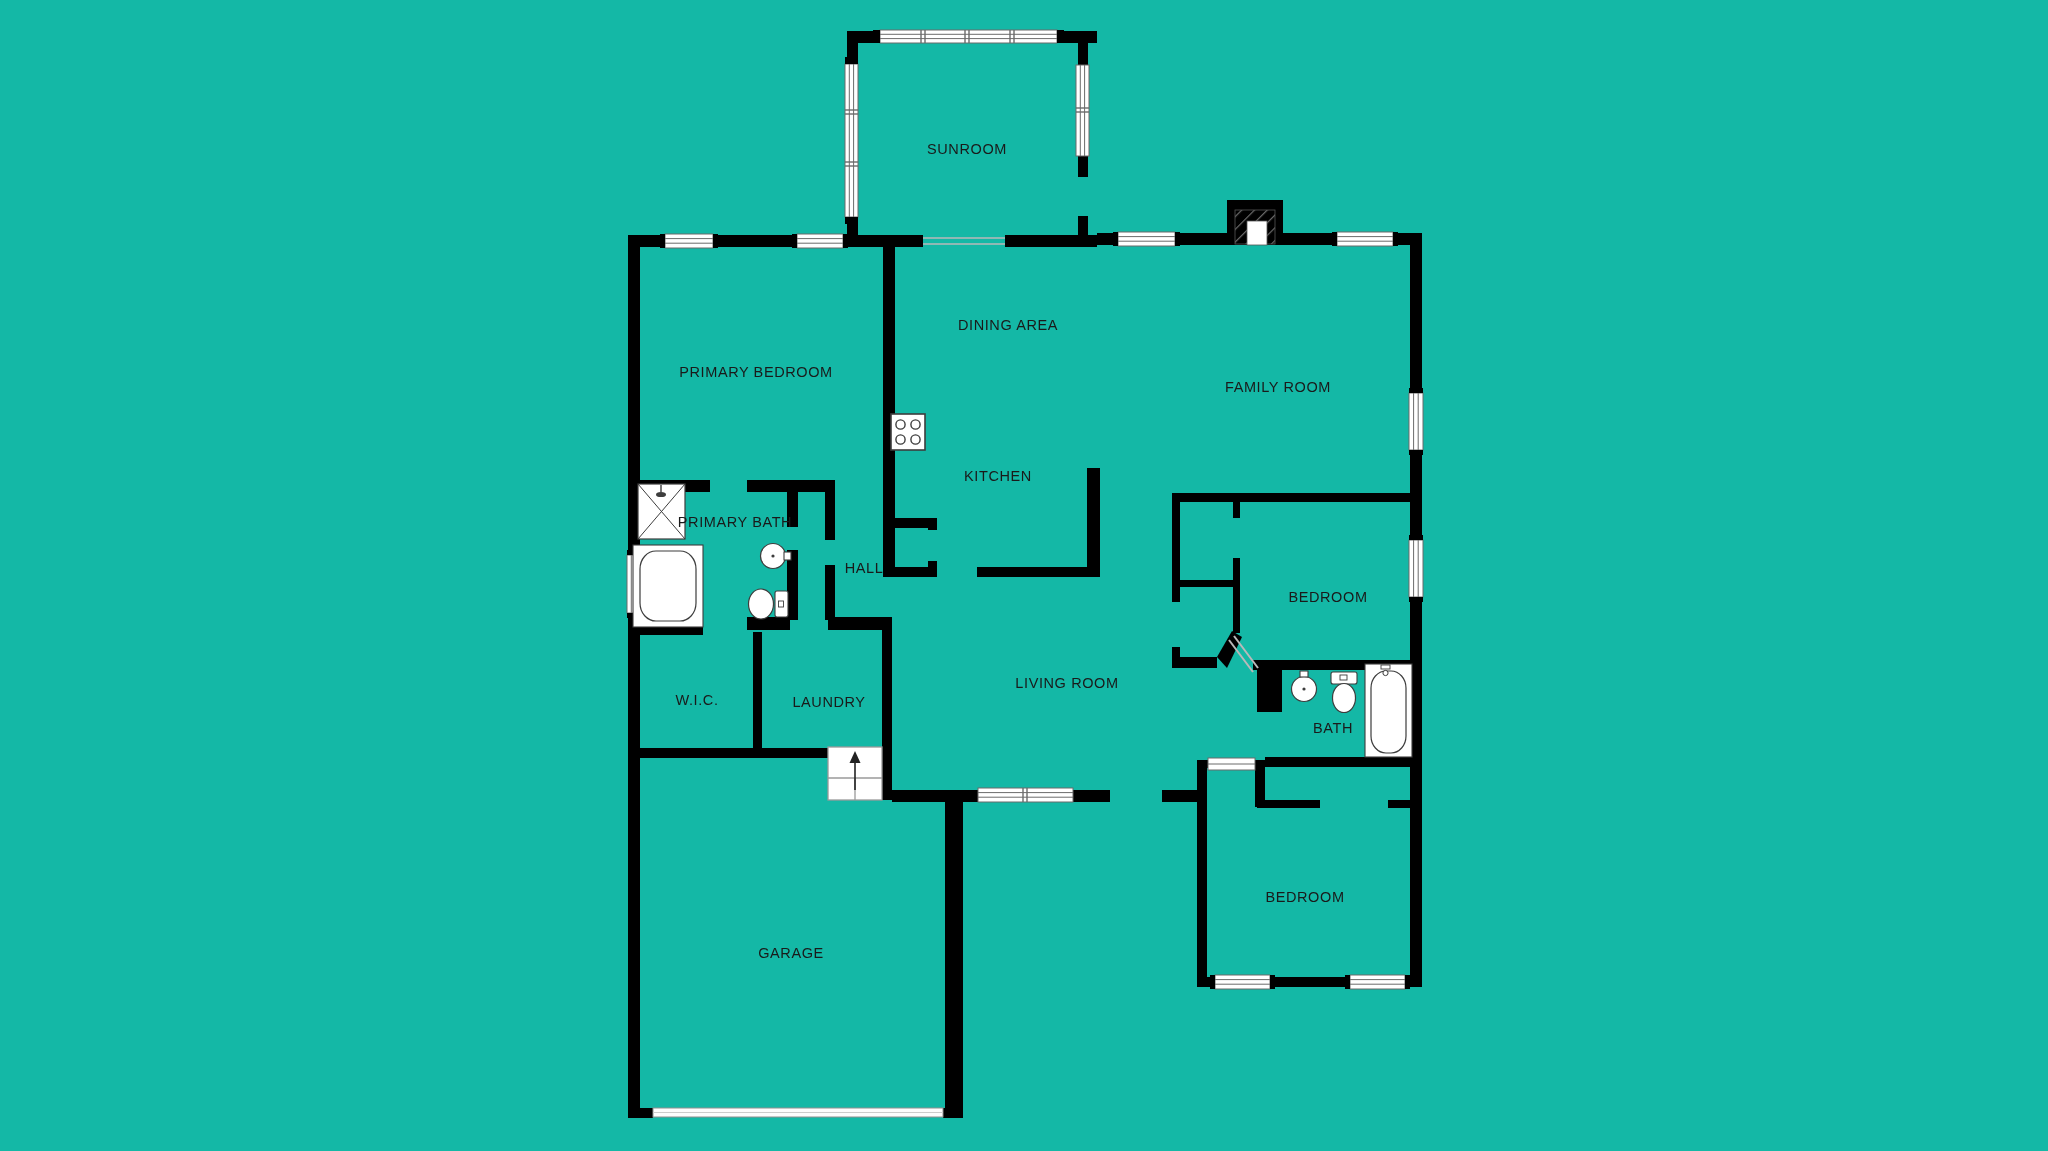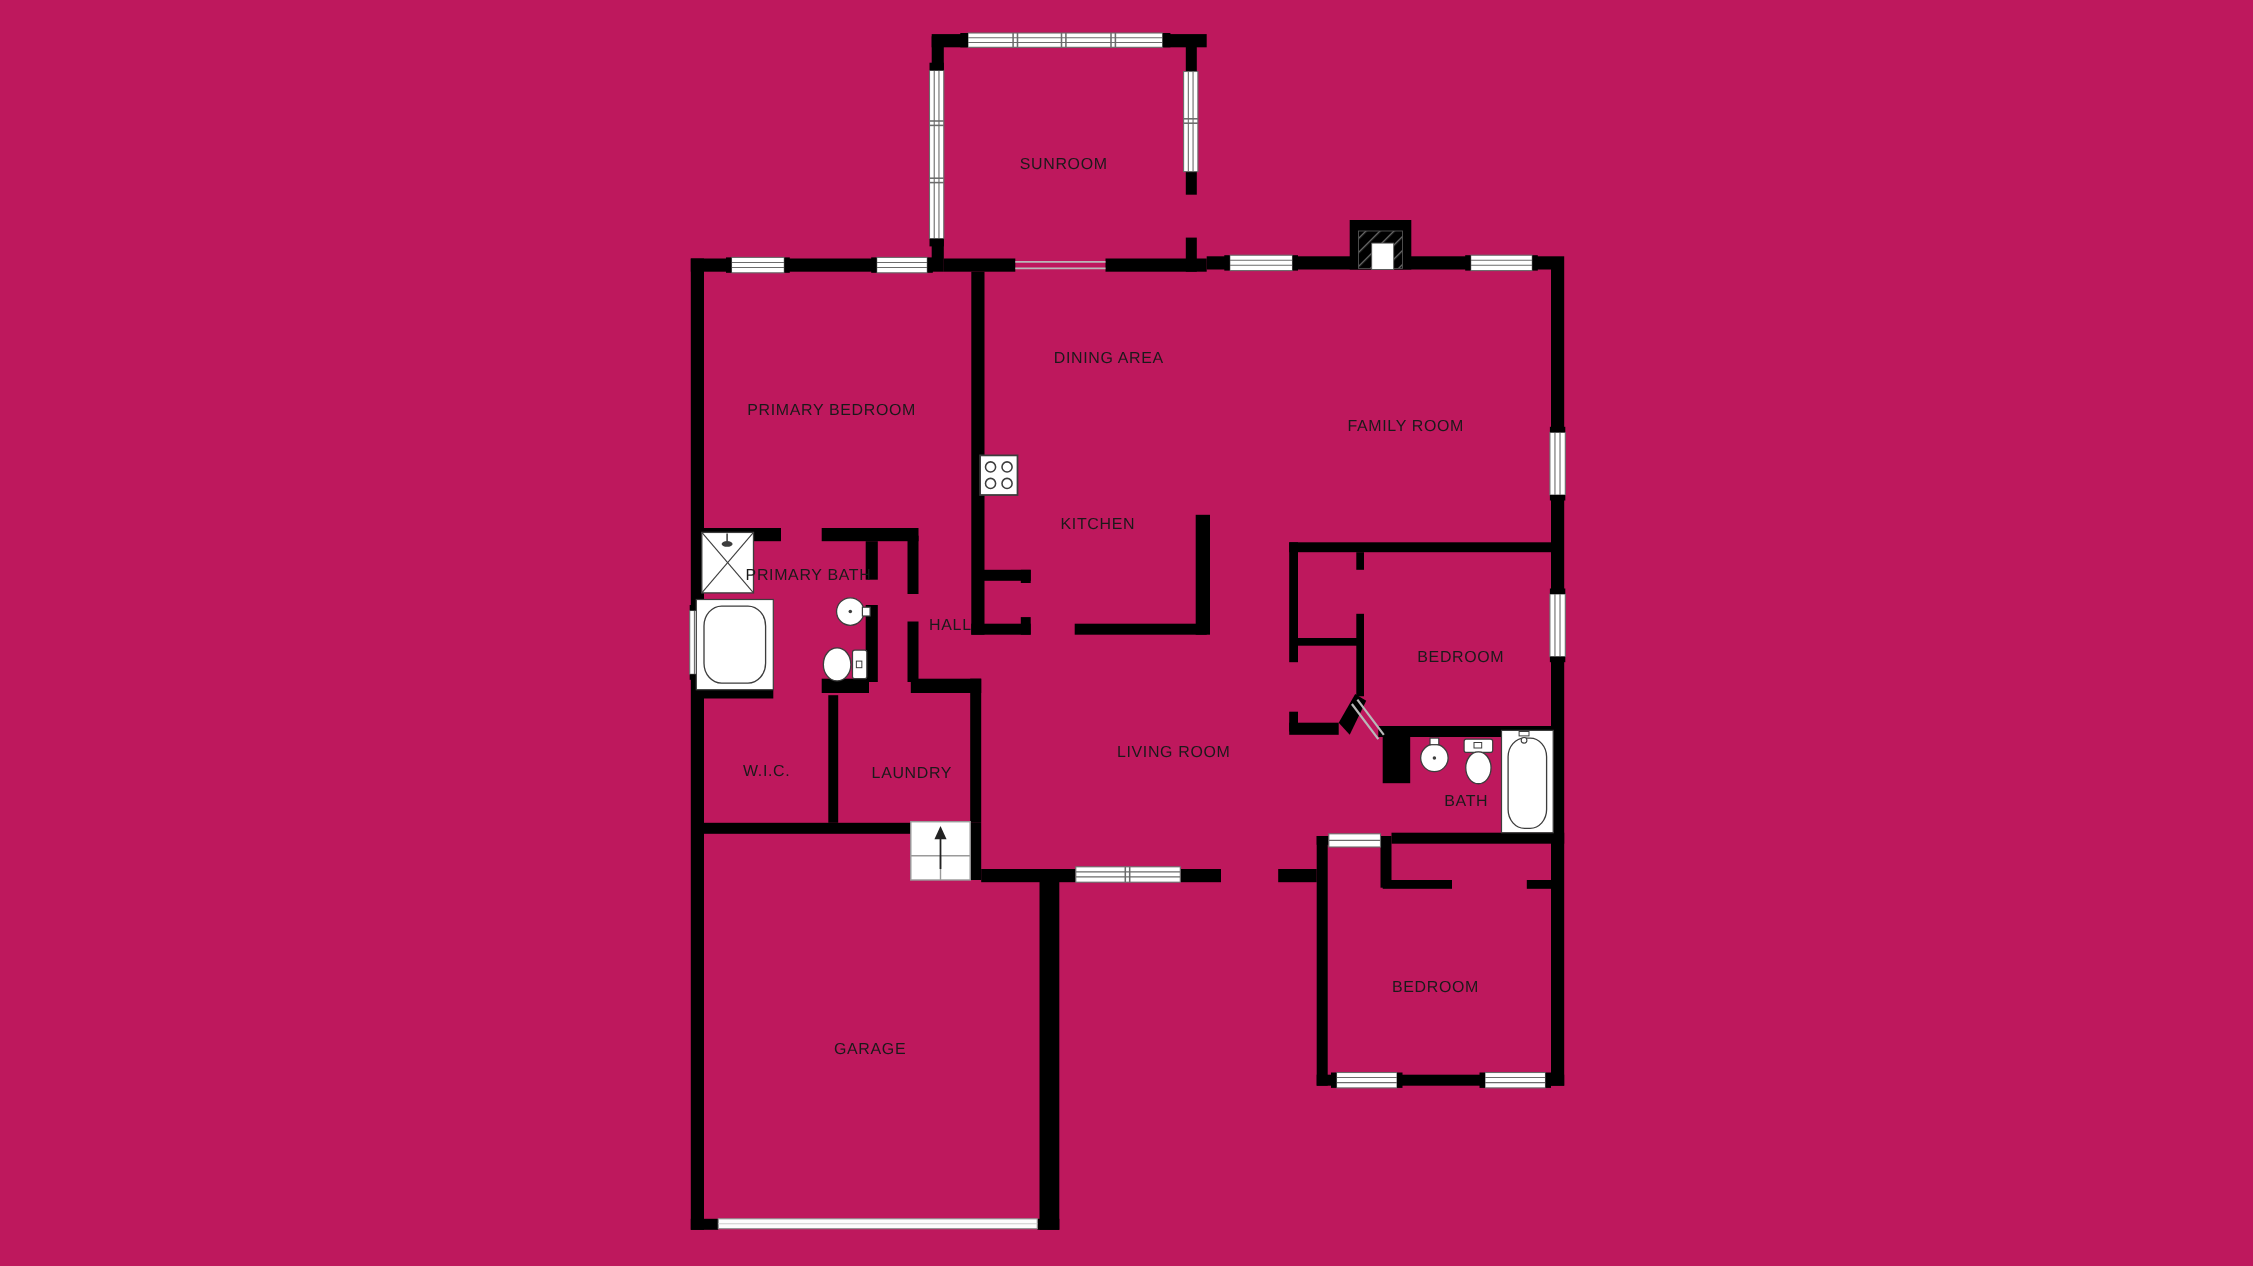"SUNROOM" #canvas { background: #be185d -> #14b8a6 }
